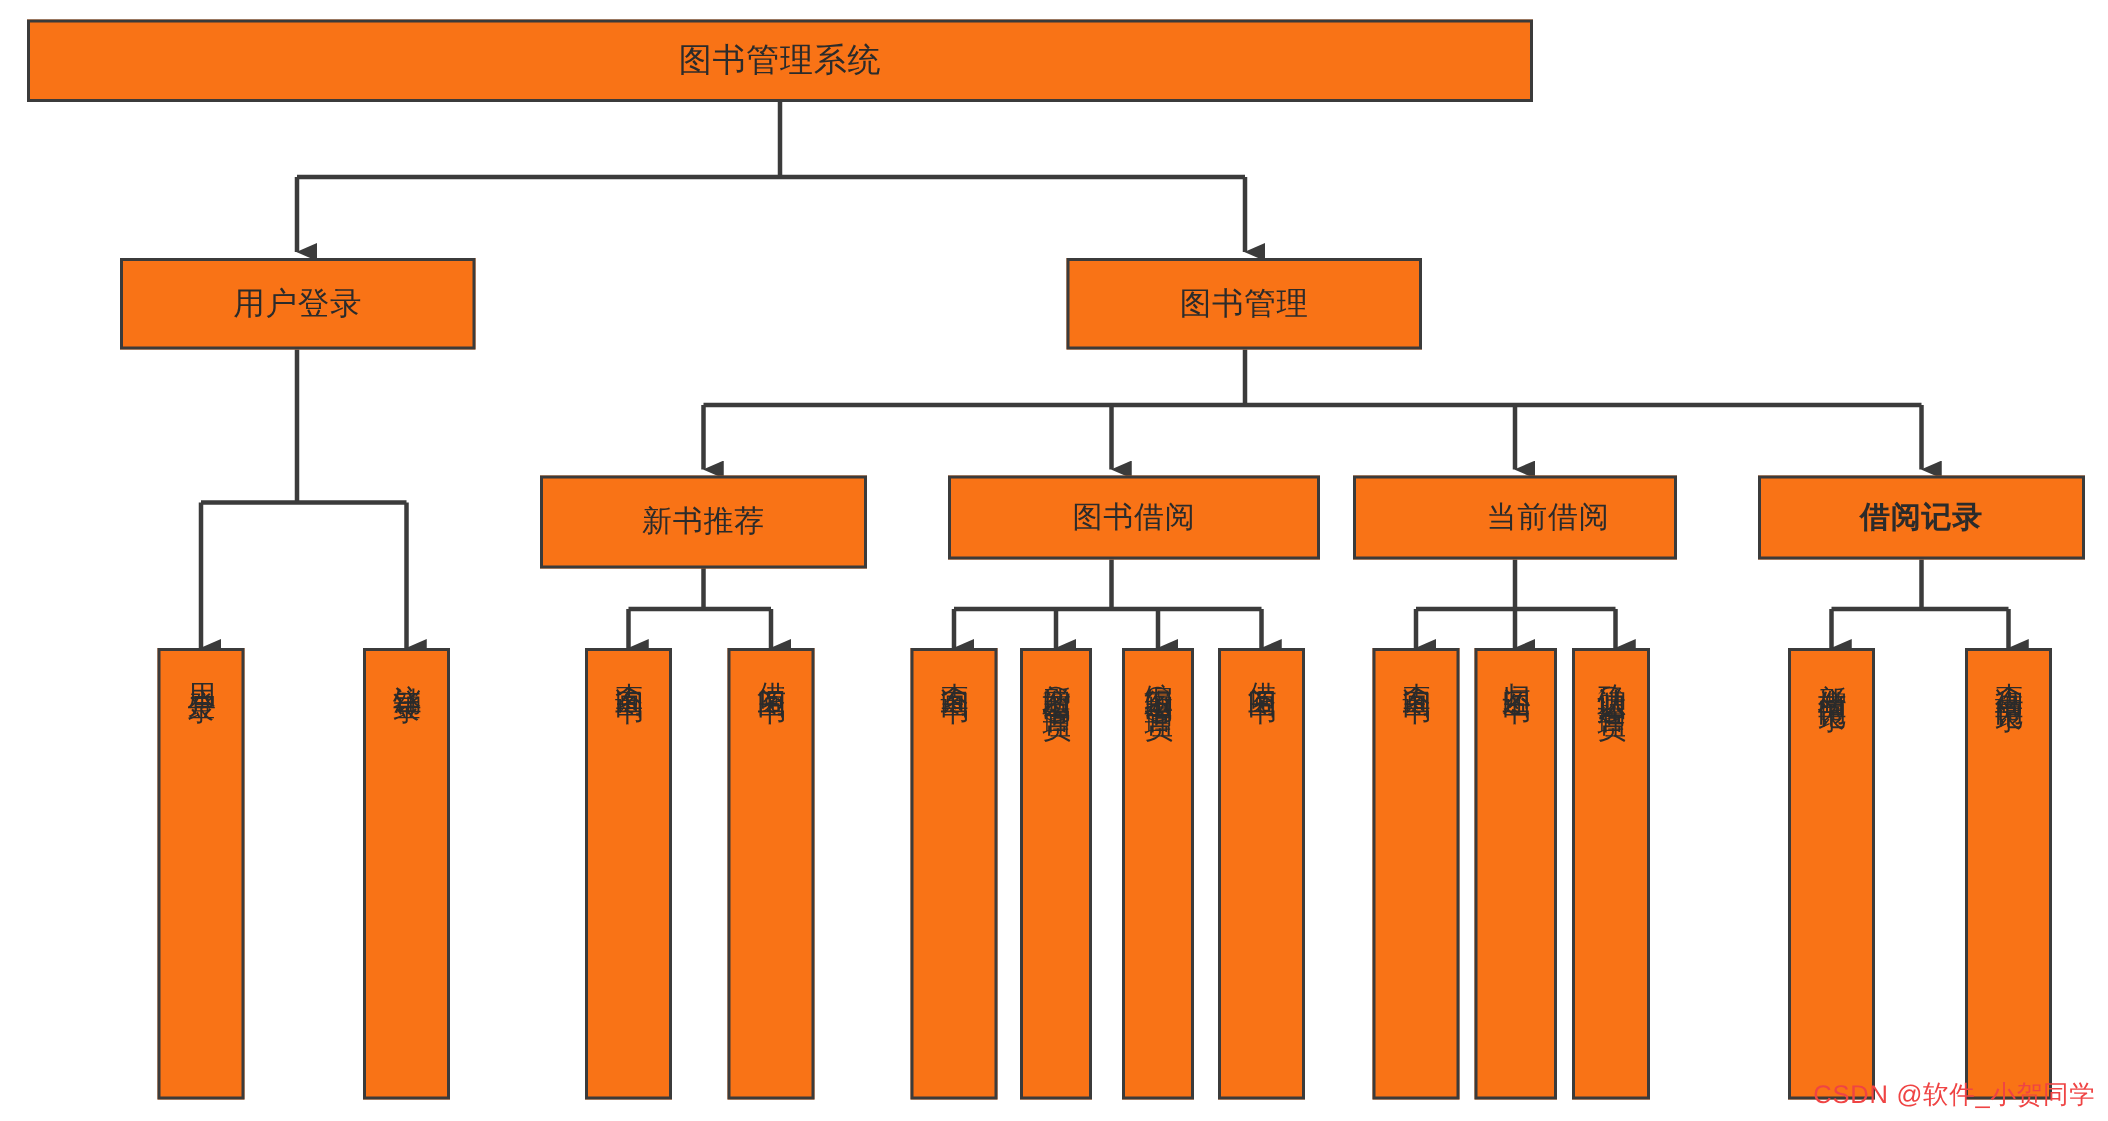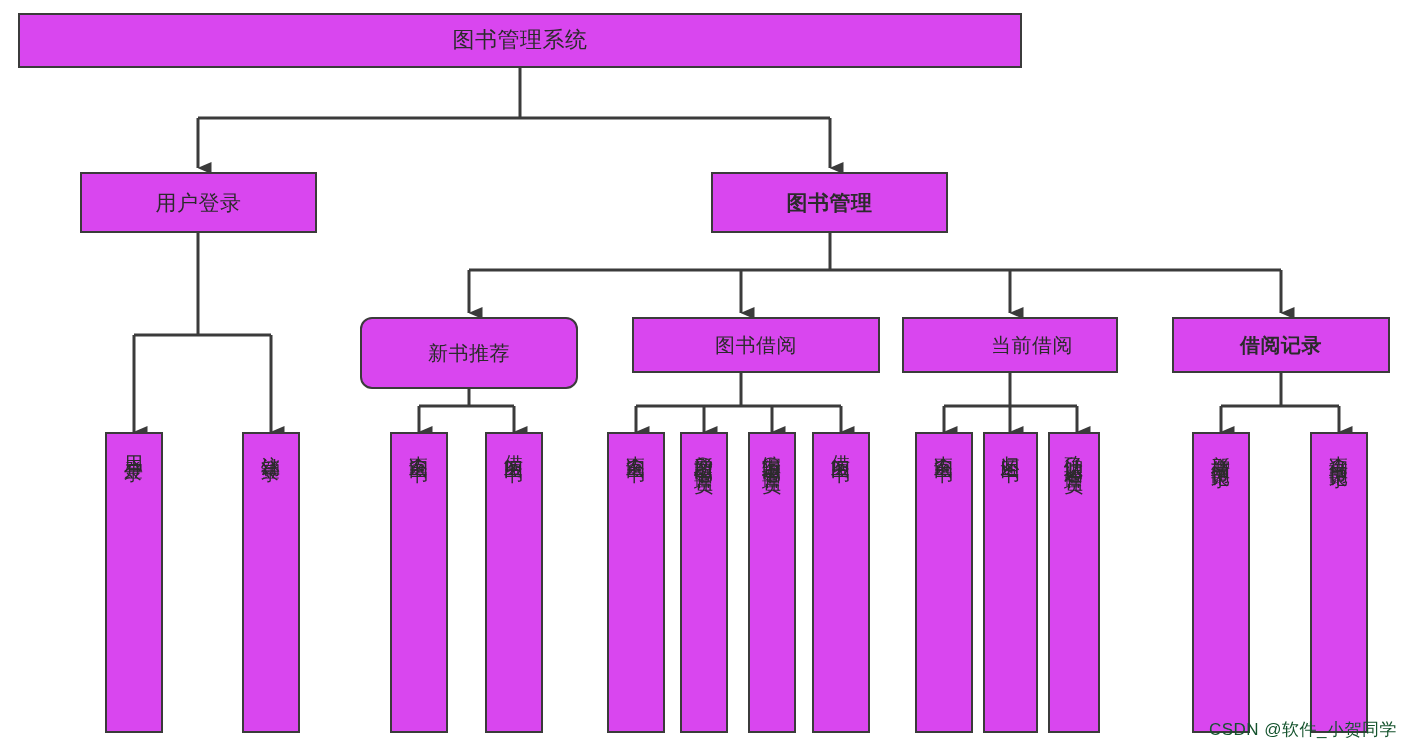"图书管理系统" .node { background: #d946ef -> #f97316 }
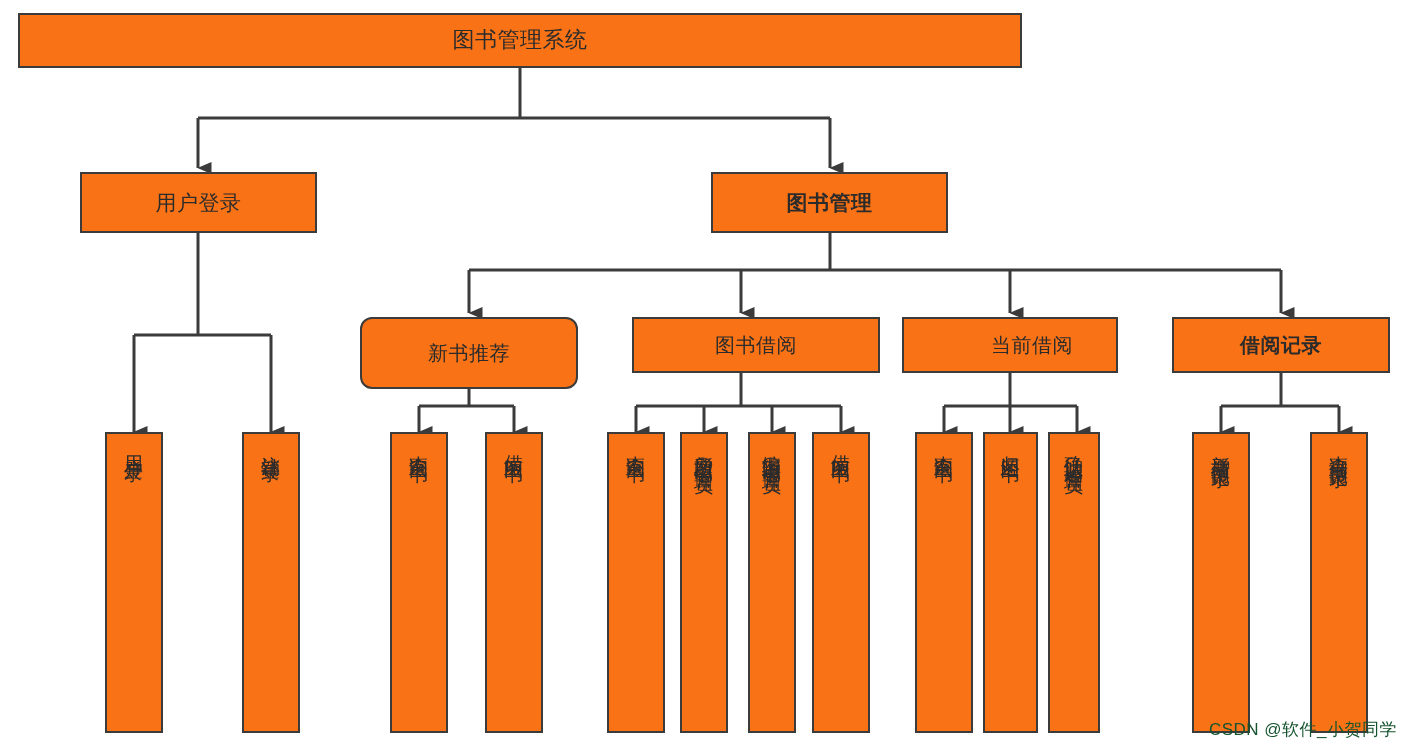"图书管理" div.node { font-weight: bold -> none }
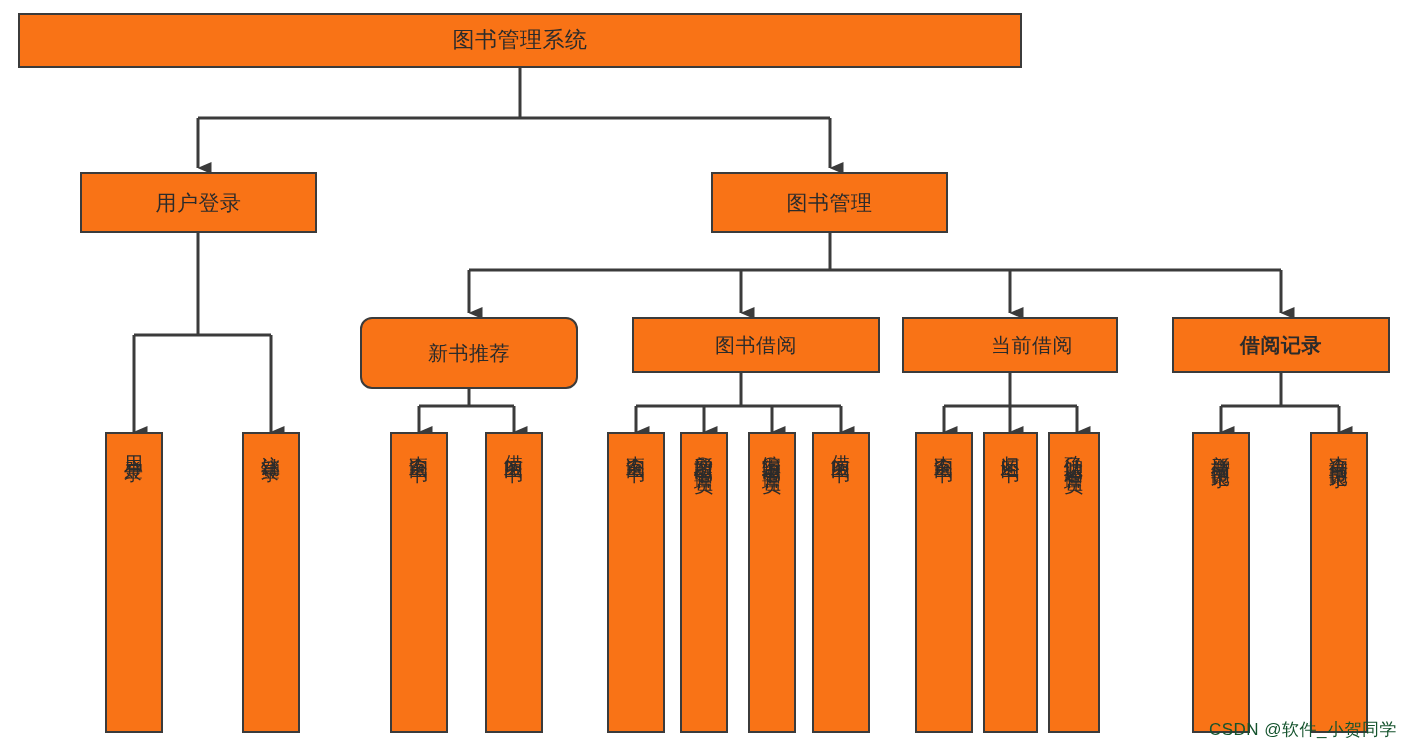"新书推荐" div.node { border-radius: 12px -> none; height: 72px -> 62px }
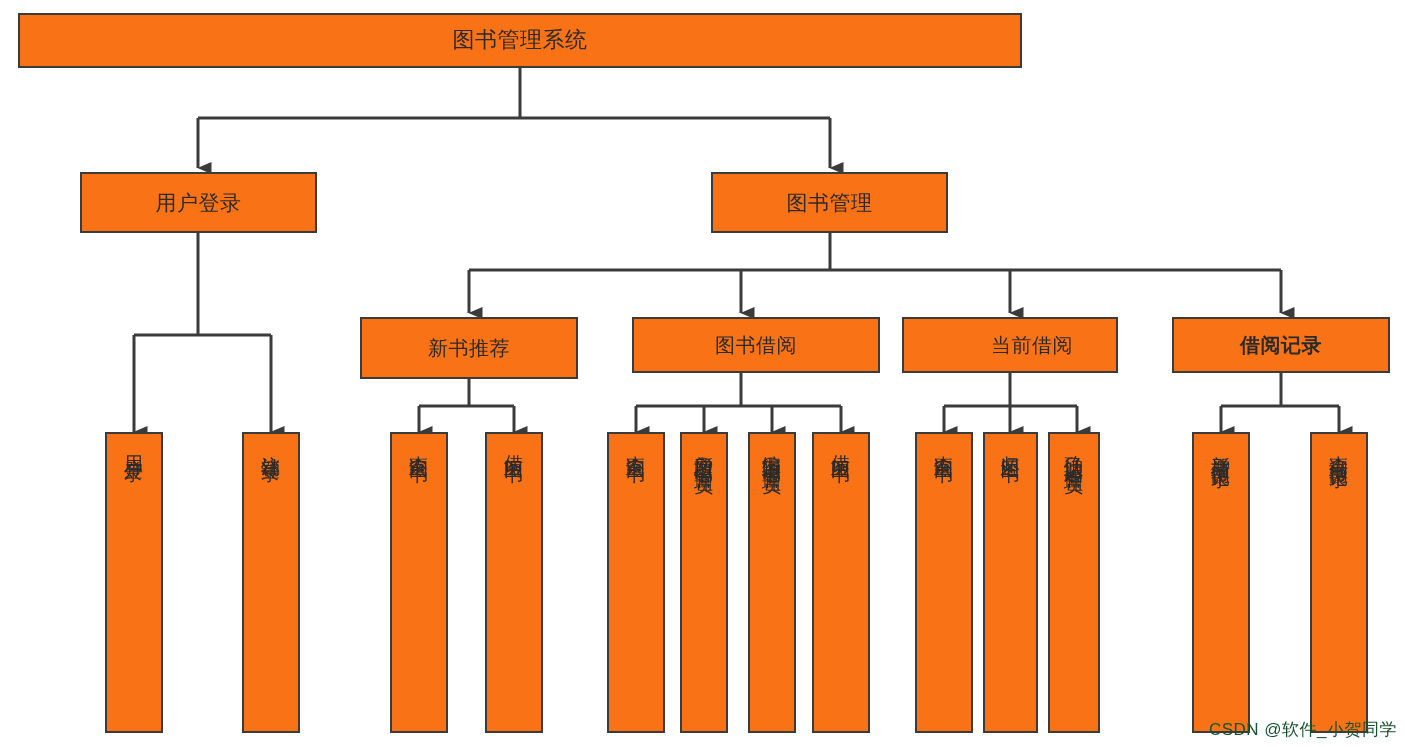"CSDN @软件_小贺同学" .watermark { color: #14532d -> #ef4444 }
